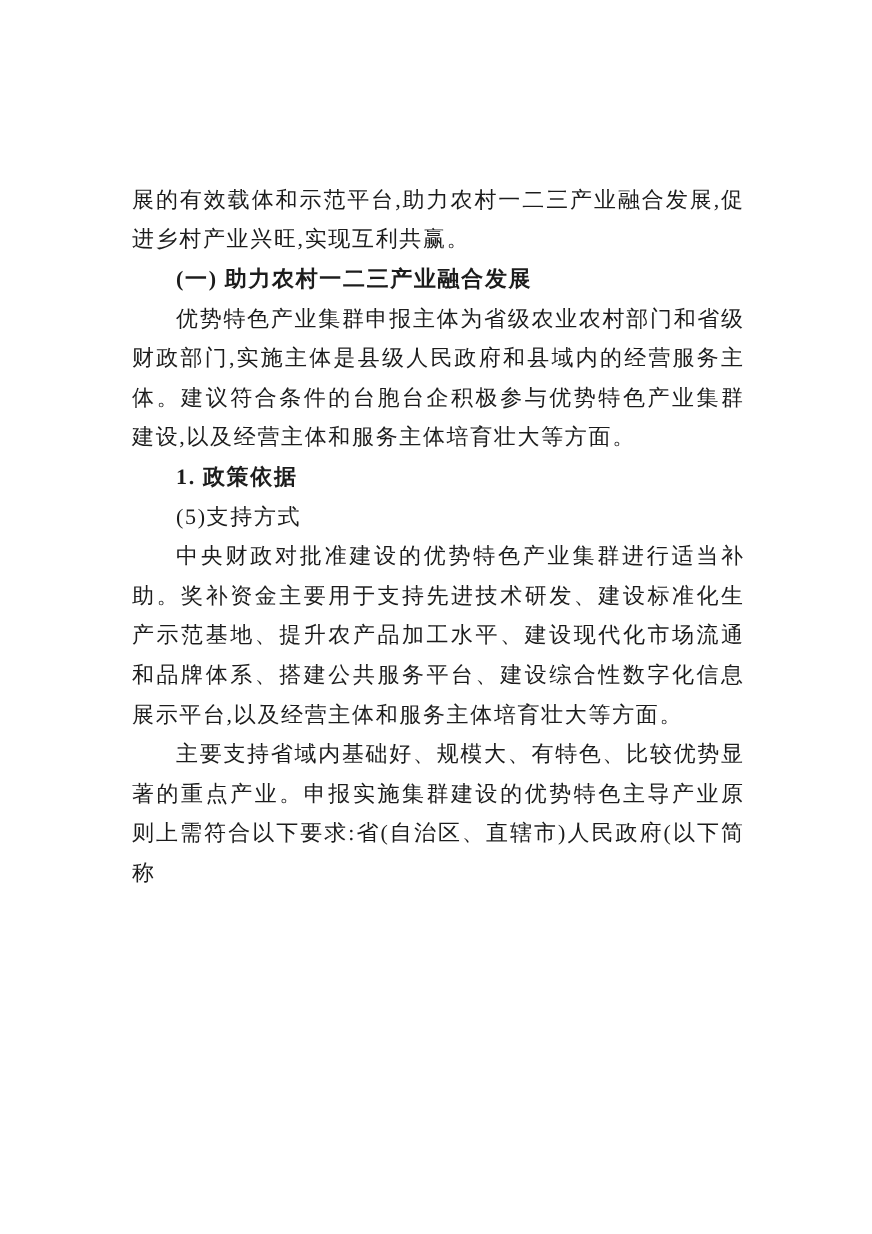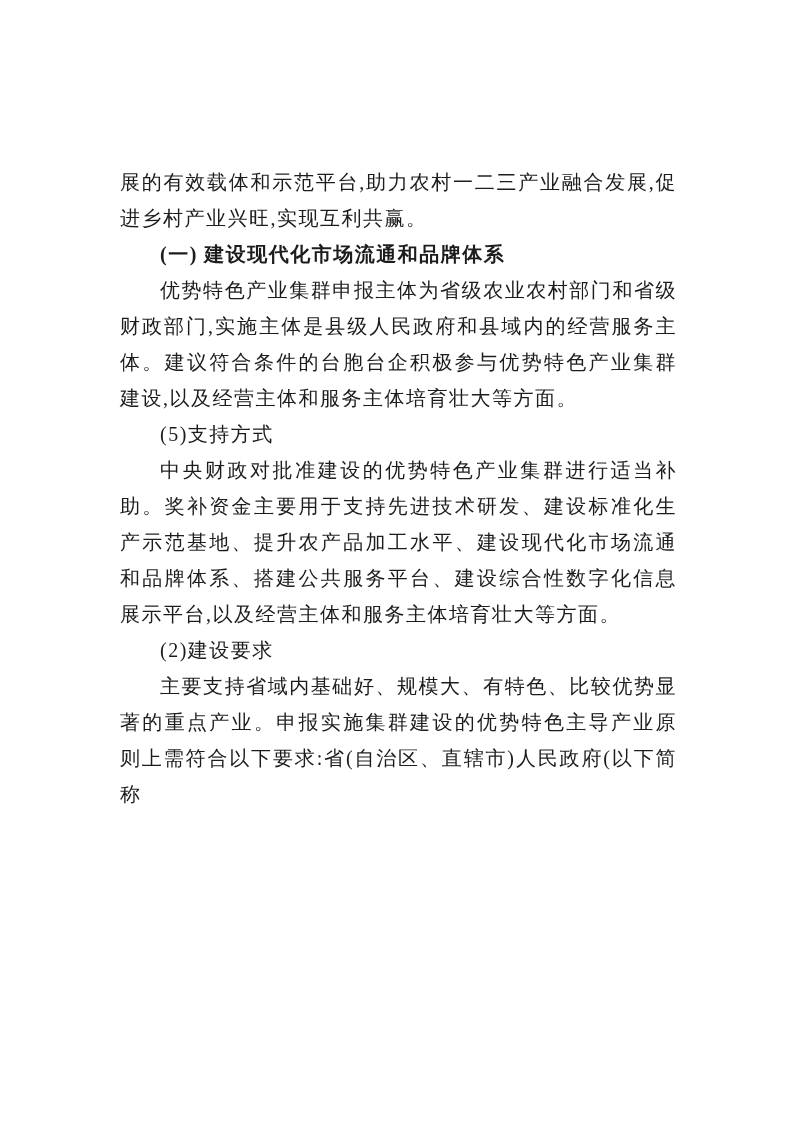"(一) 建设现代化市场流通和品牌体系" p.block { text: 建设现代化市场流通和品牌体系 -> 助力农村一二三产业融合发展 }
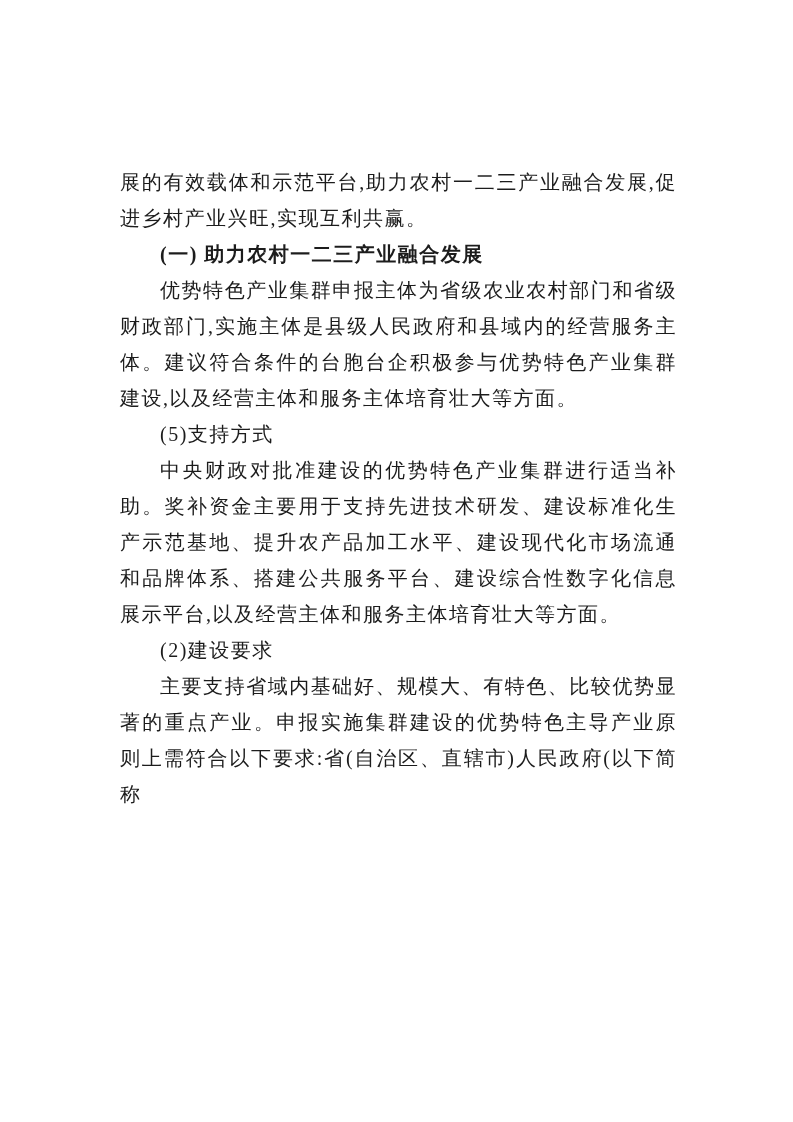"1. 政策依据" p.block { html: none -> <p>1. 政策依据</p> }
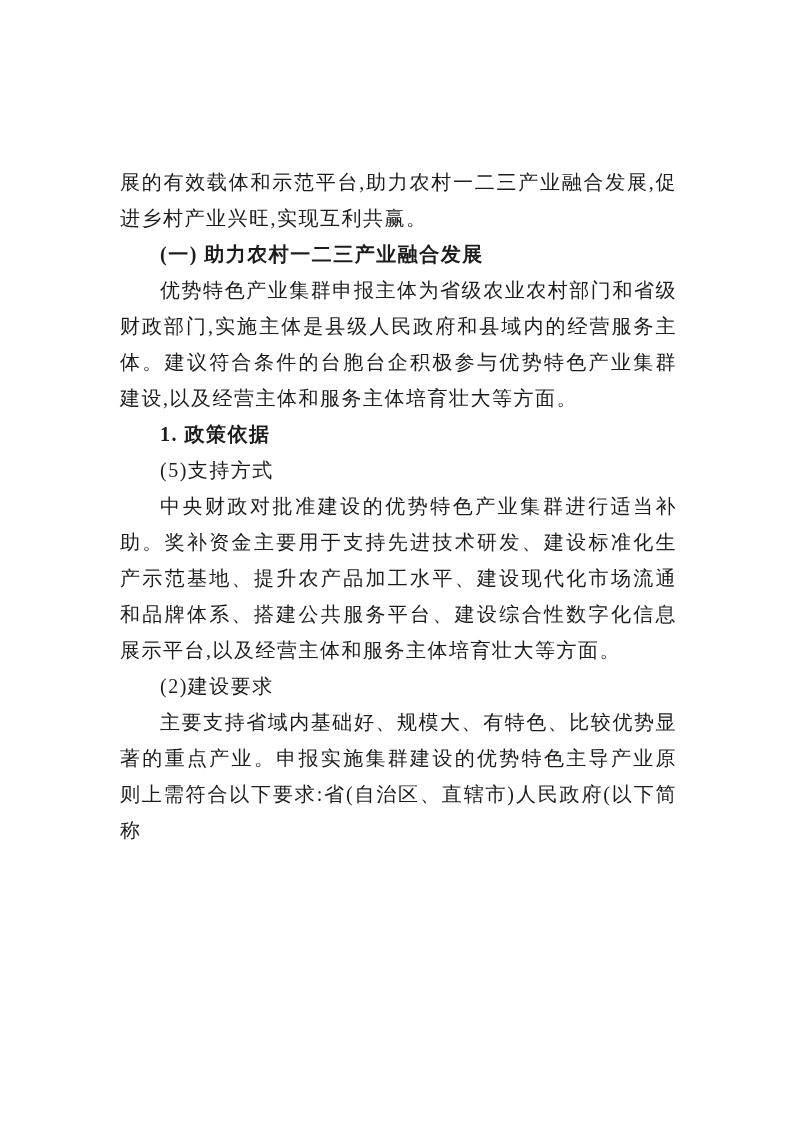"(2)建设要求" p.block { html: <p>(2)建设要求</p> -> none }
